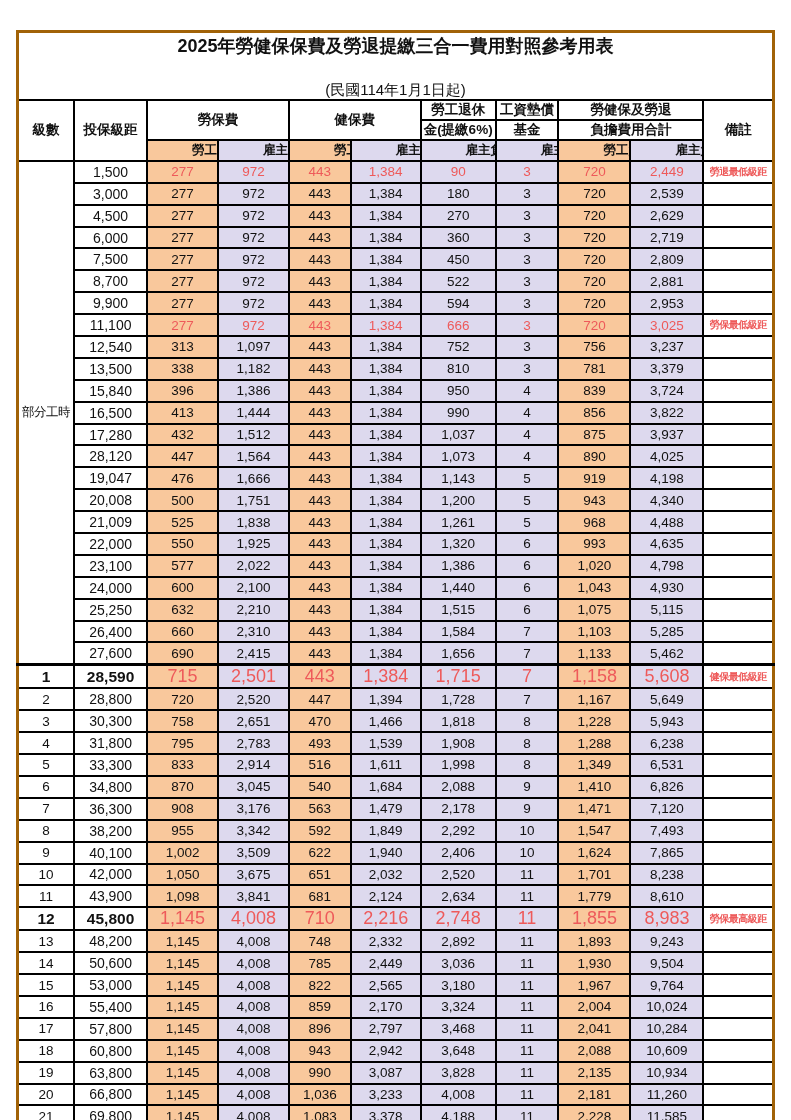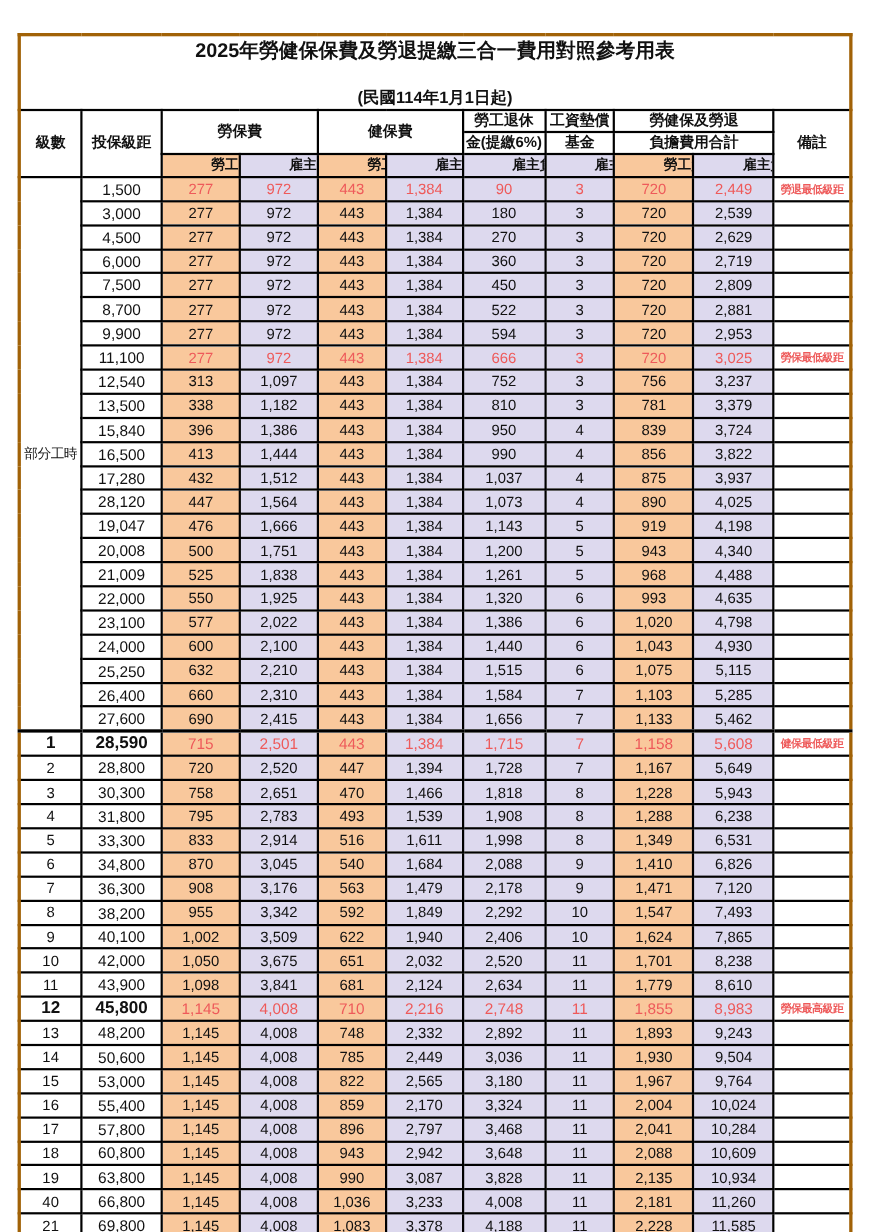"(民國114年1月1日起)" .title-sub { font-weight: bold -> normal }
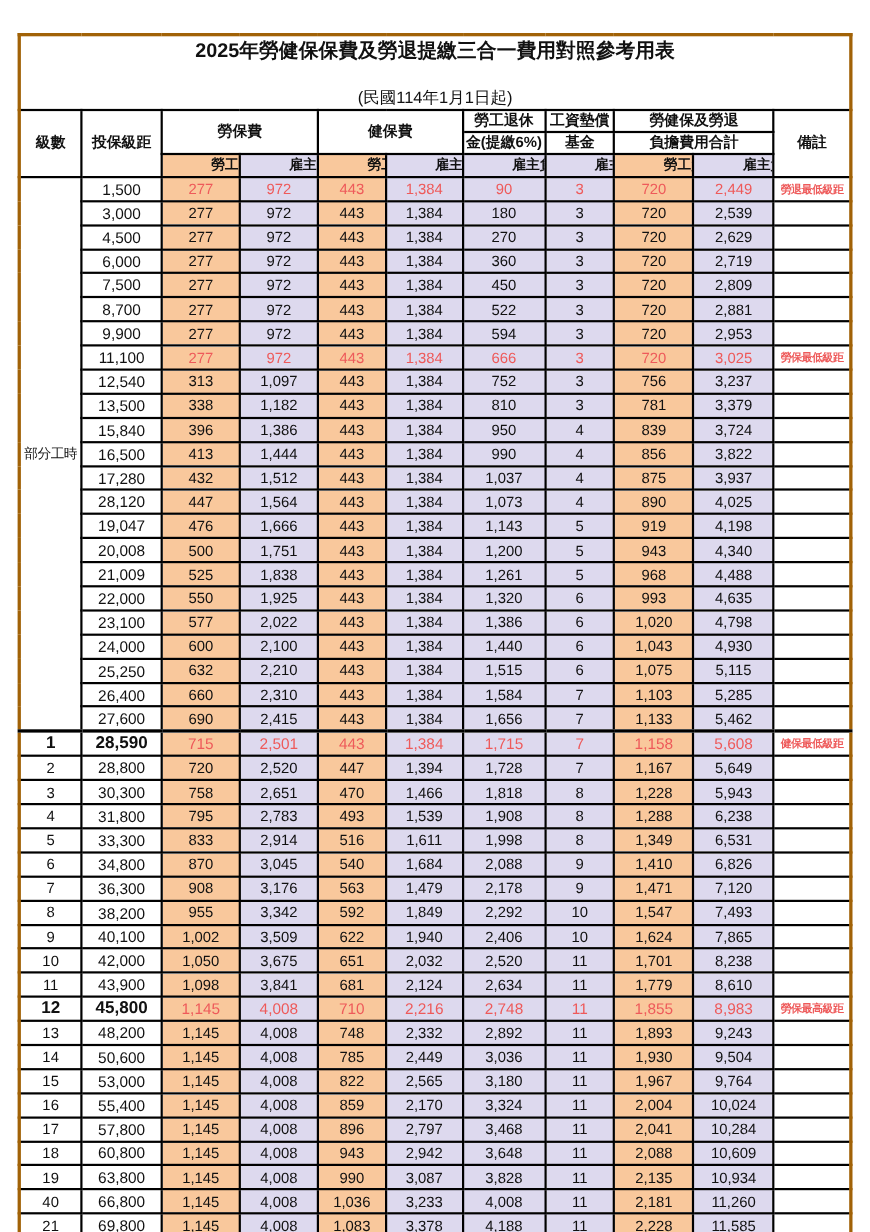"715" tr.emph td.val { font-size: 14px -> 18px }
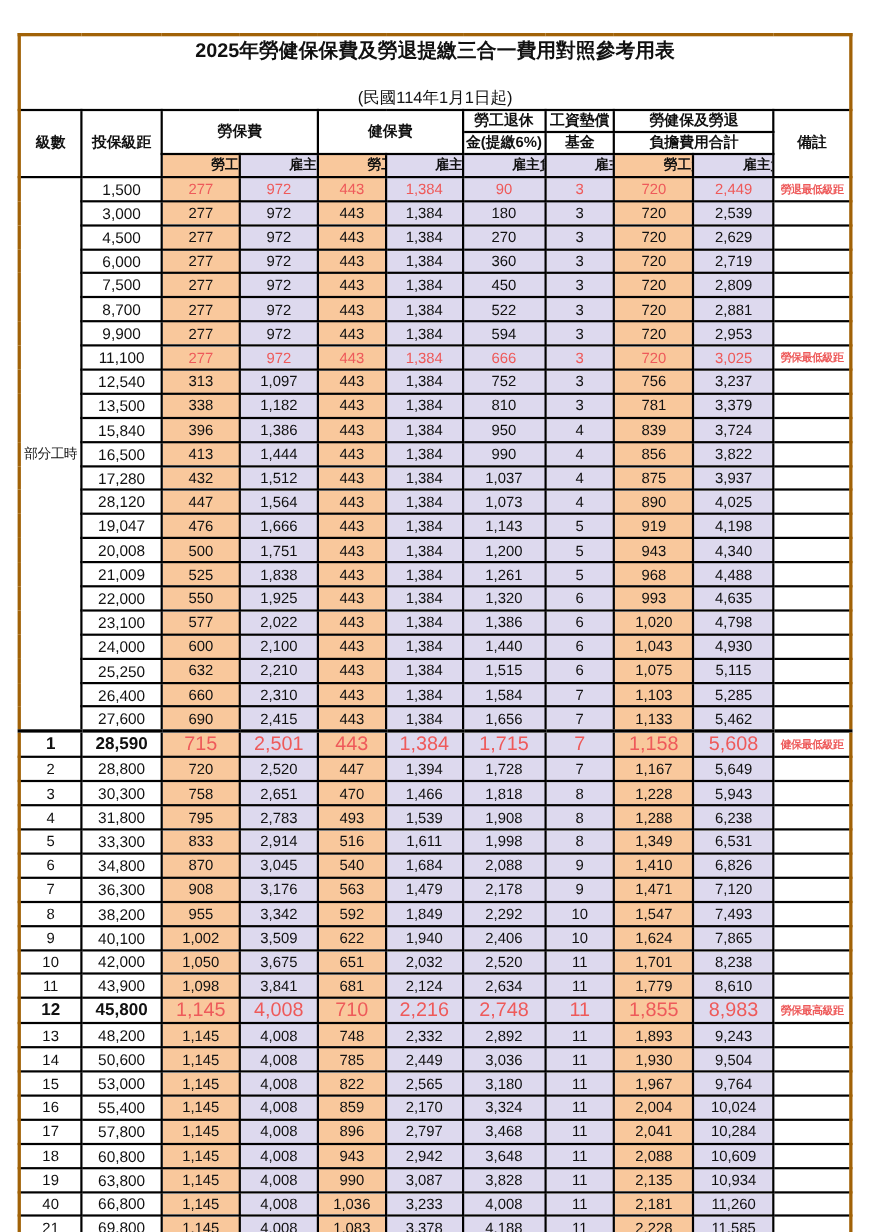"40" td.level { text: 40 -> 20 }
